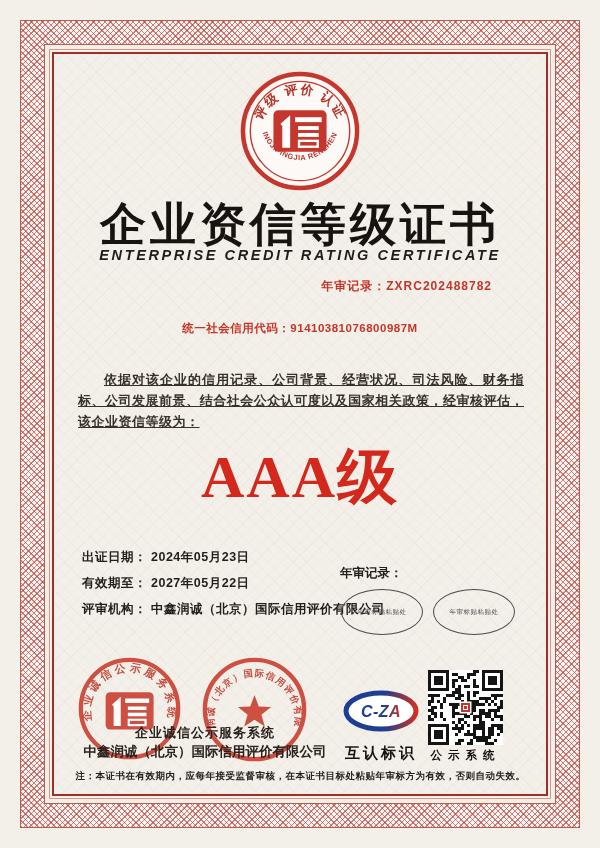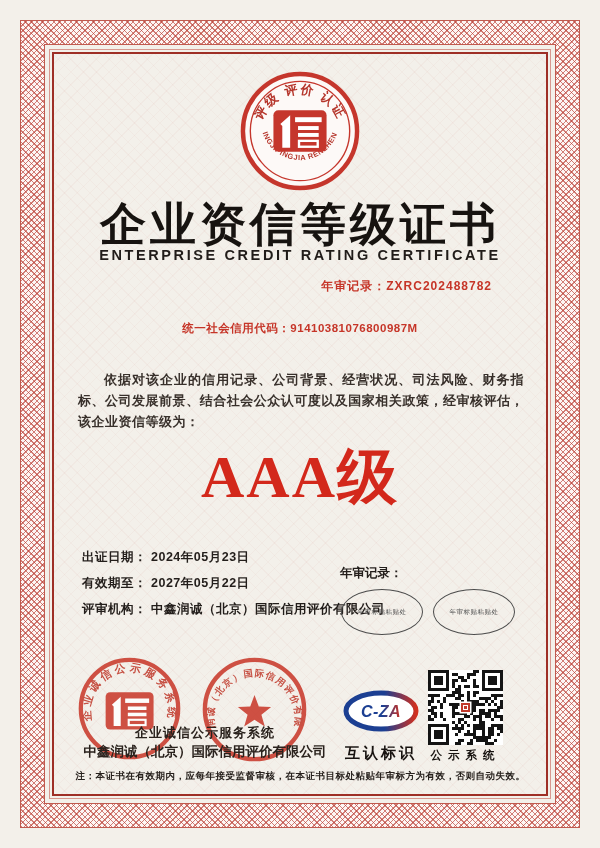"ENTERPRISE CREDIT RATING CERTIFICATE" .subtitle { font-style: none -> italic }
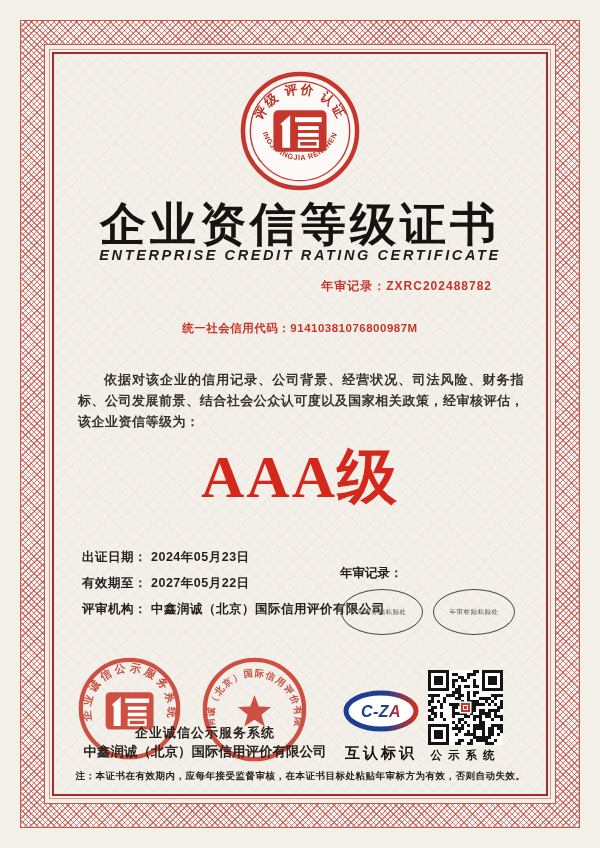"依据对该企业的信用记录、公司背景、经营状况、司法风险、财务指标、公司发展前景、结" .body-par { text-decoration: none -> underline }
